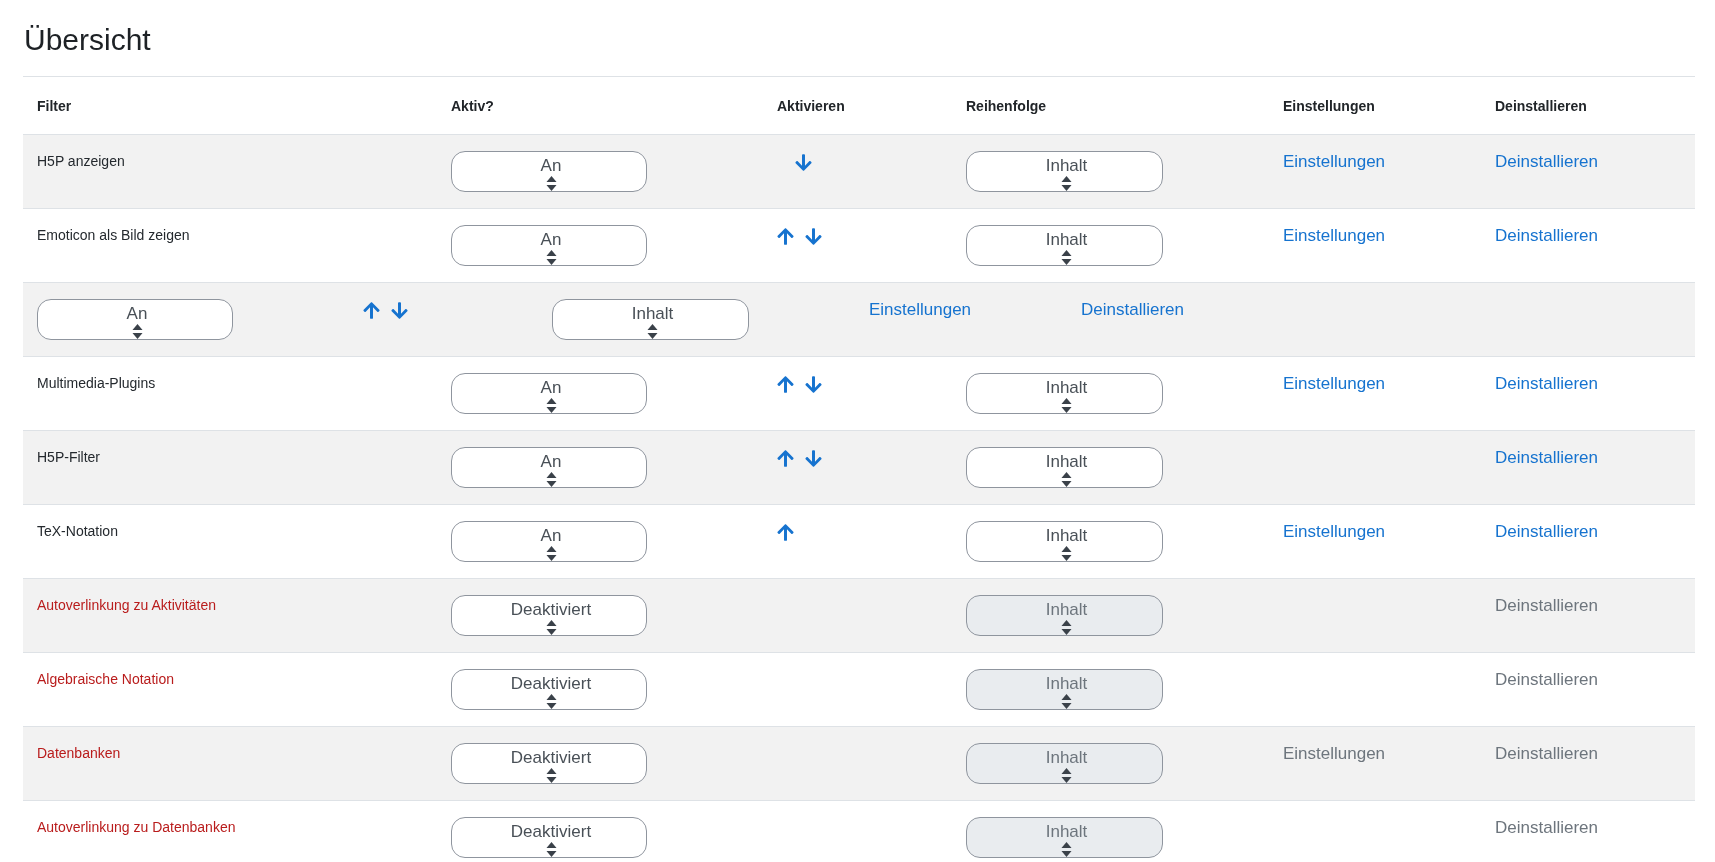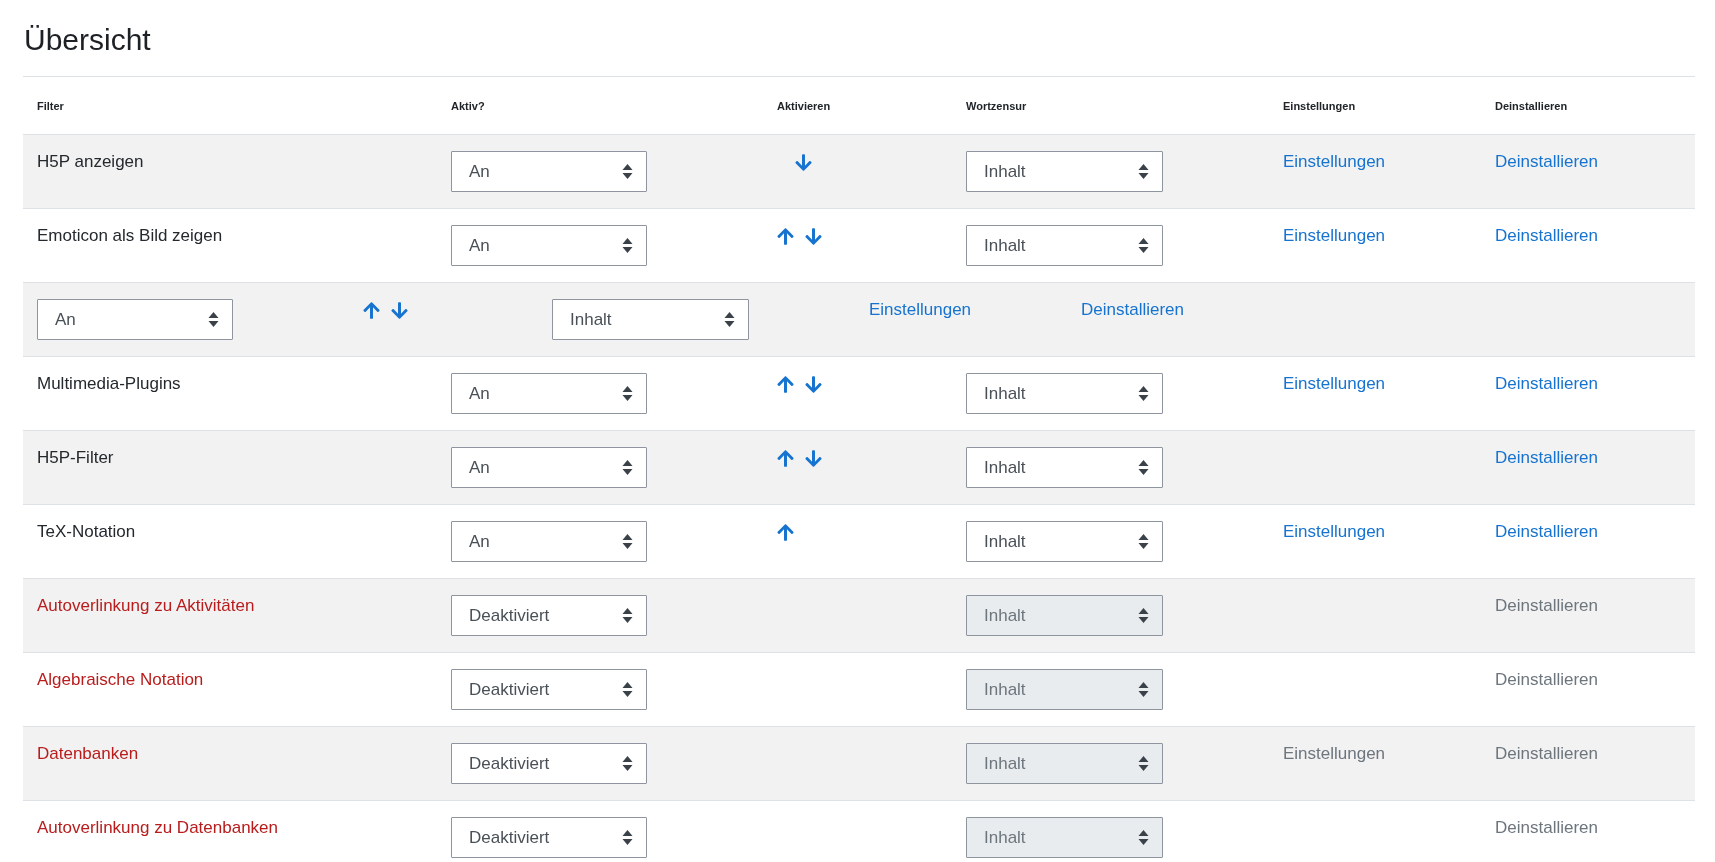"Filter" .th { font-size: 11px -> 14px }
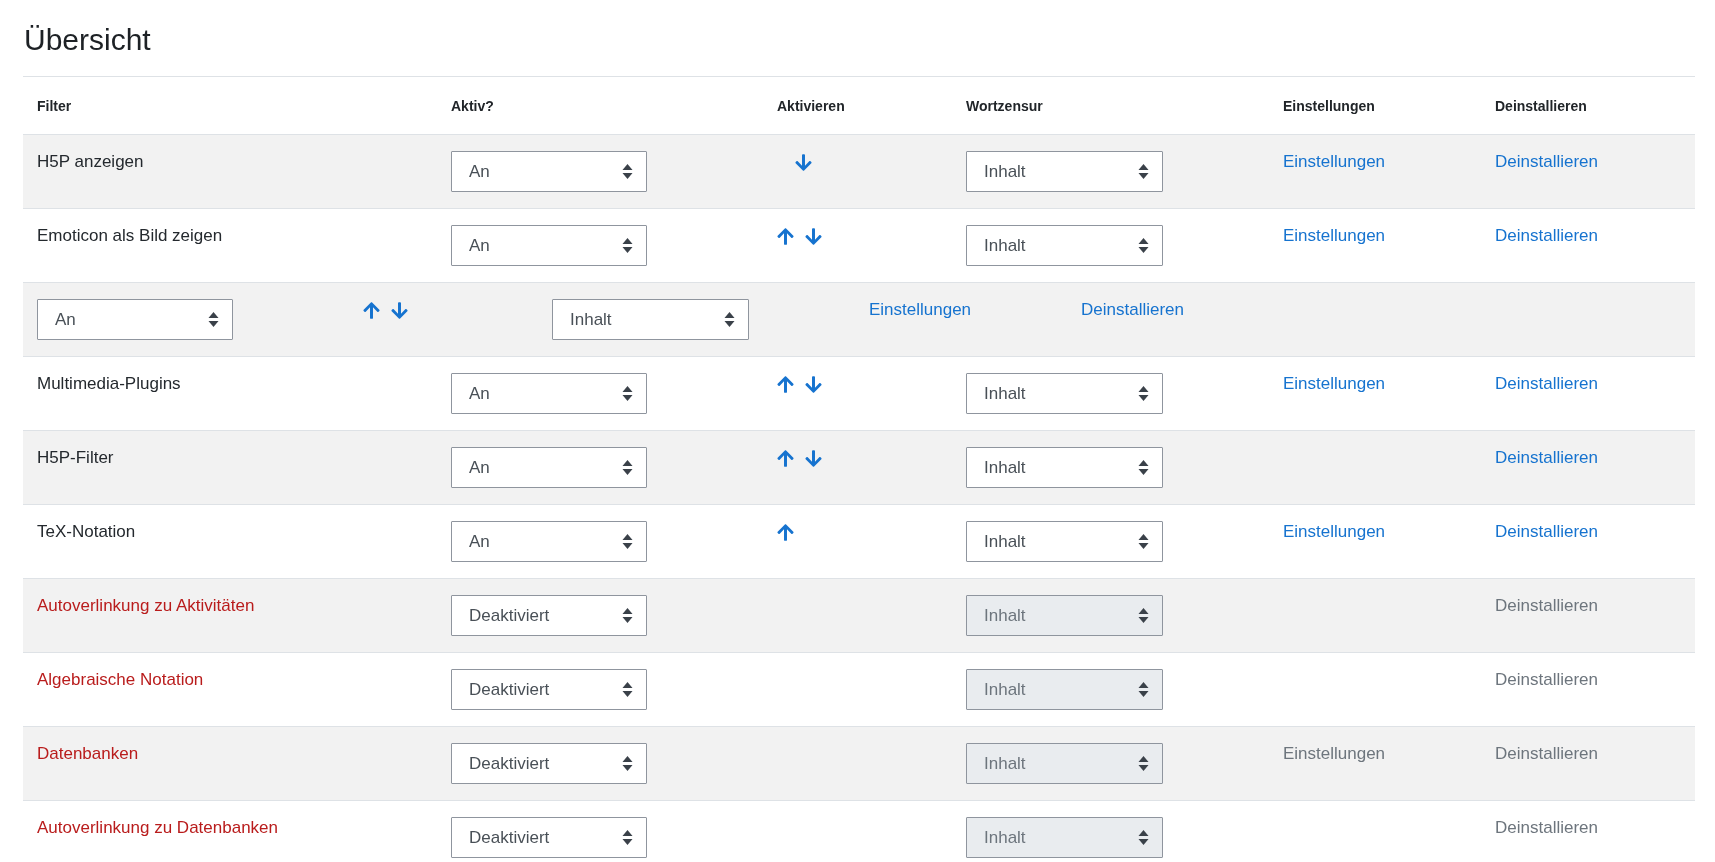"Wortzensur" div.c { text: Wortzensur -> Reihenfolge }
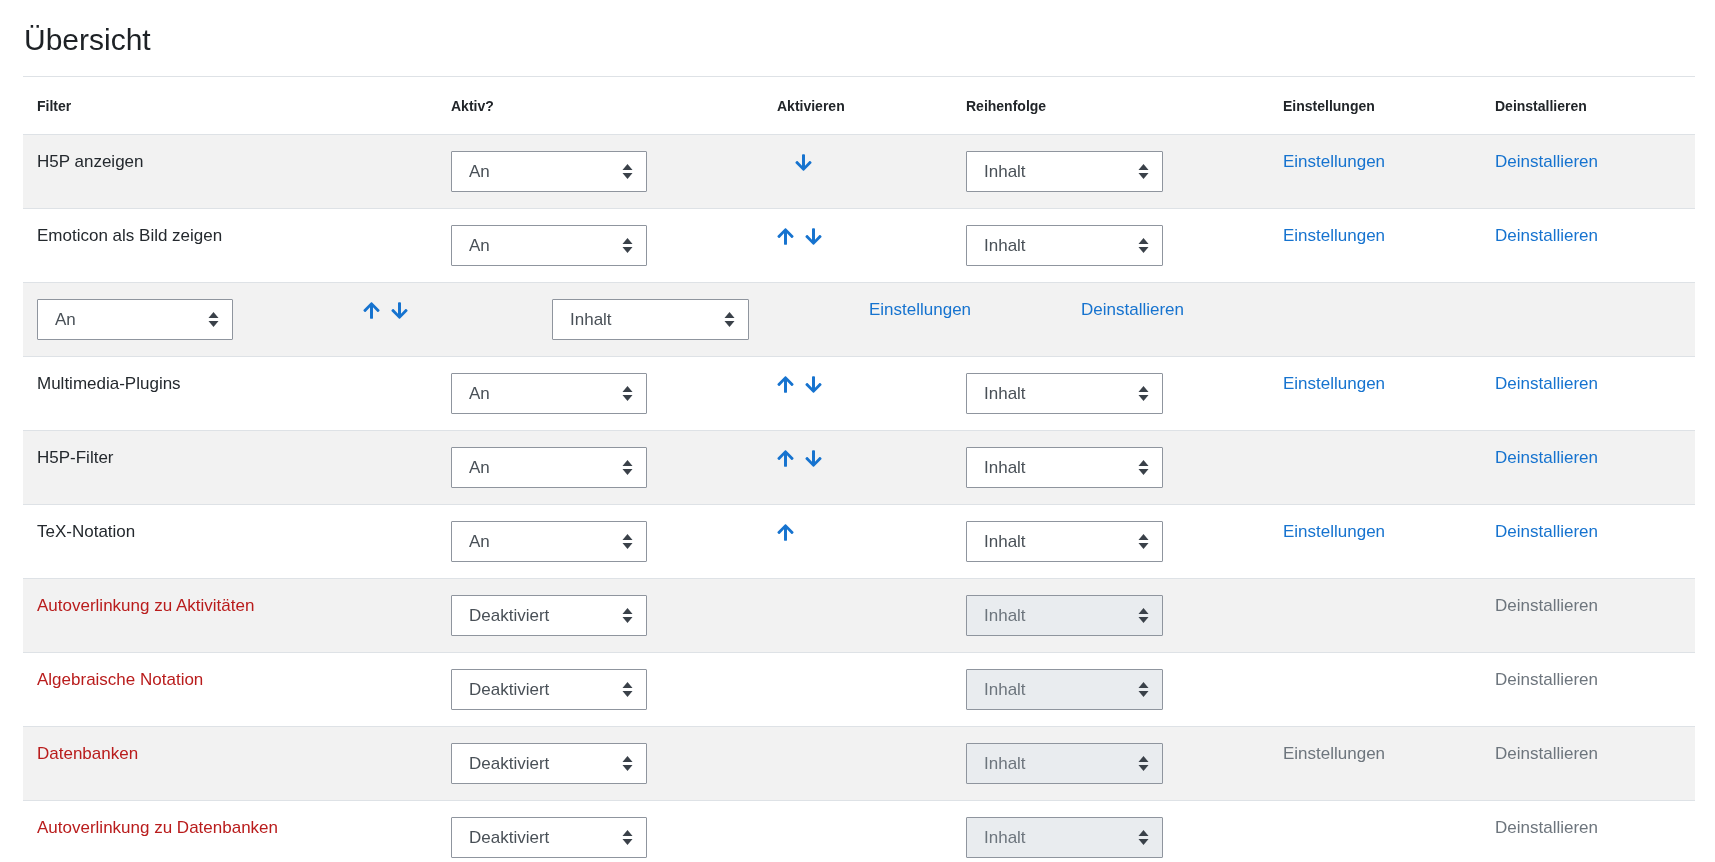"H5P anzeigen" .name { font-size: 17px -> 14px }
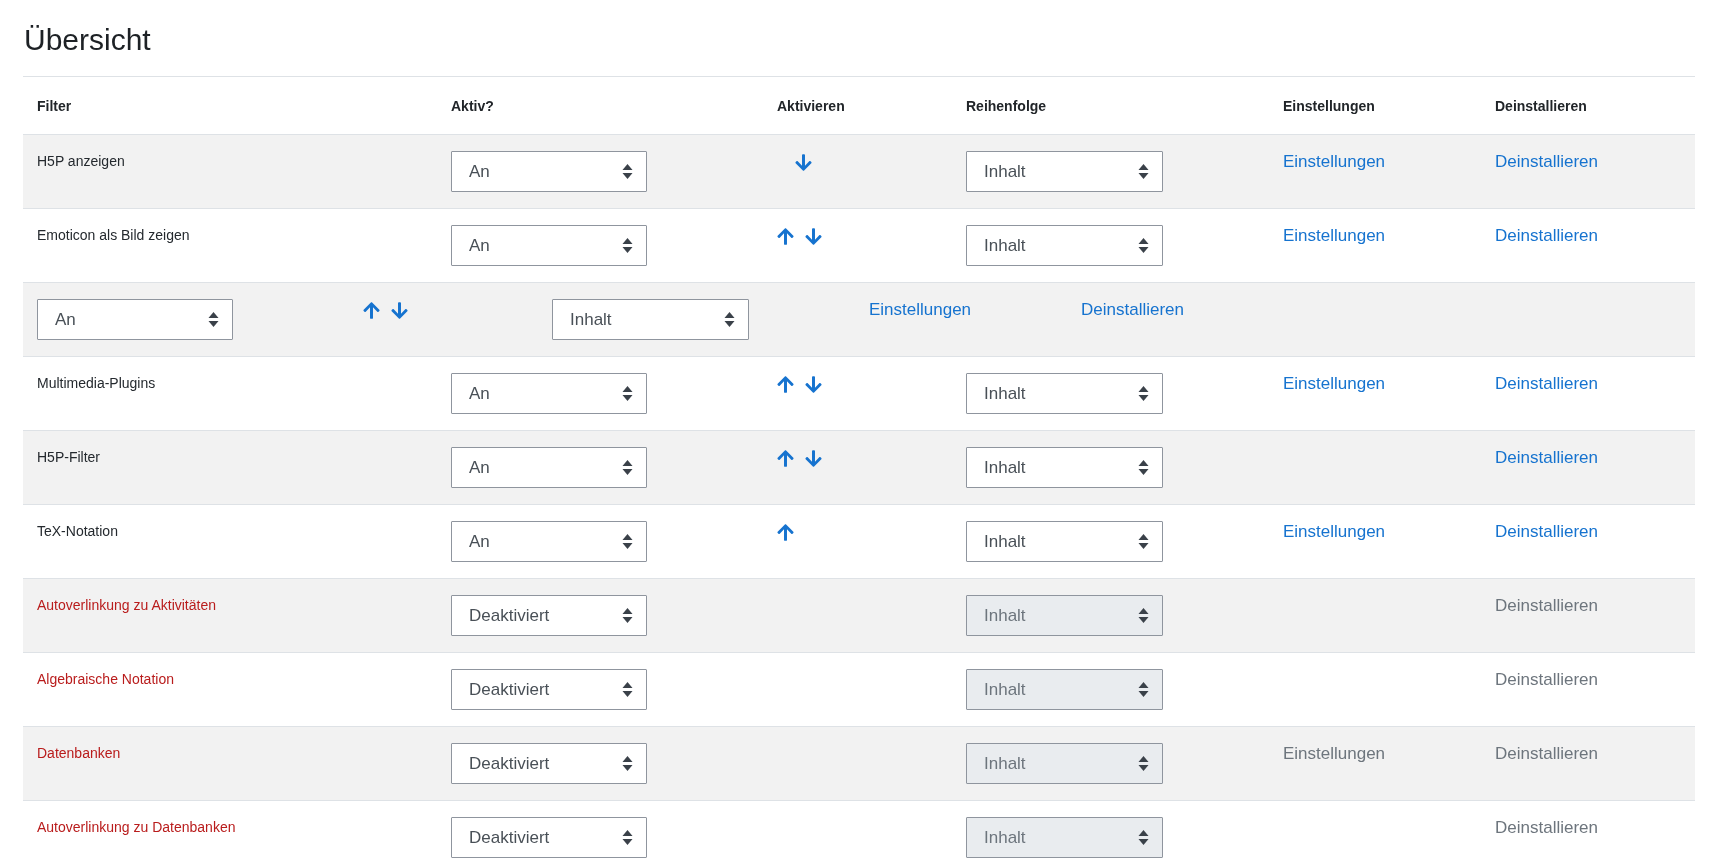"An" .select { border-radius: 1px -> 14px; flex-direction: none -> column; justify-content: space-between -> flex-end }
